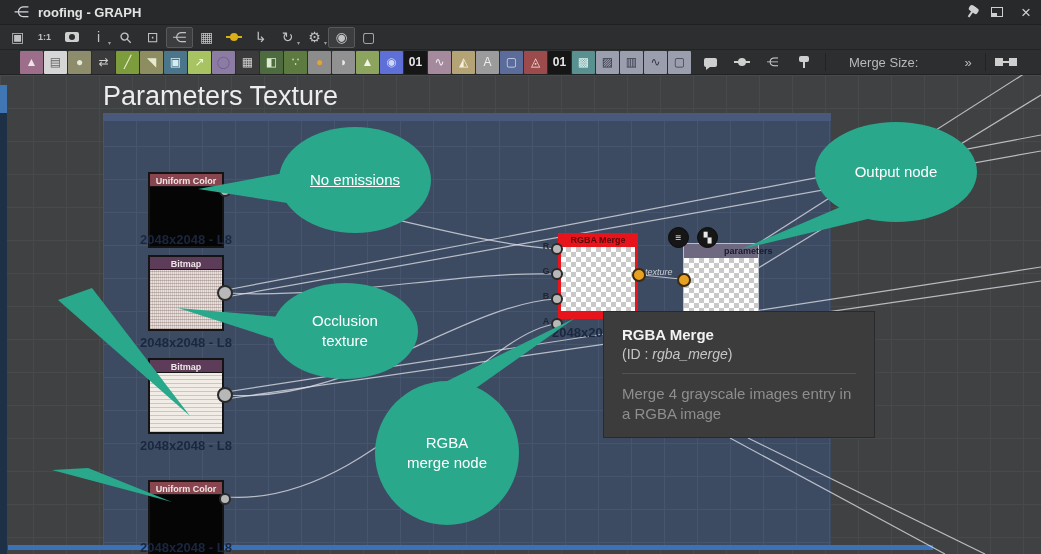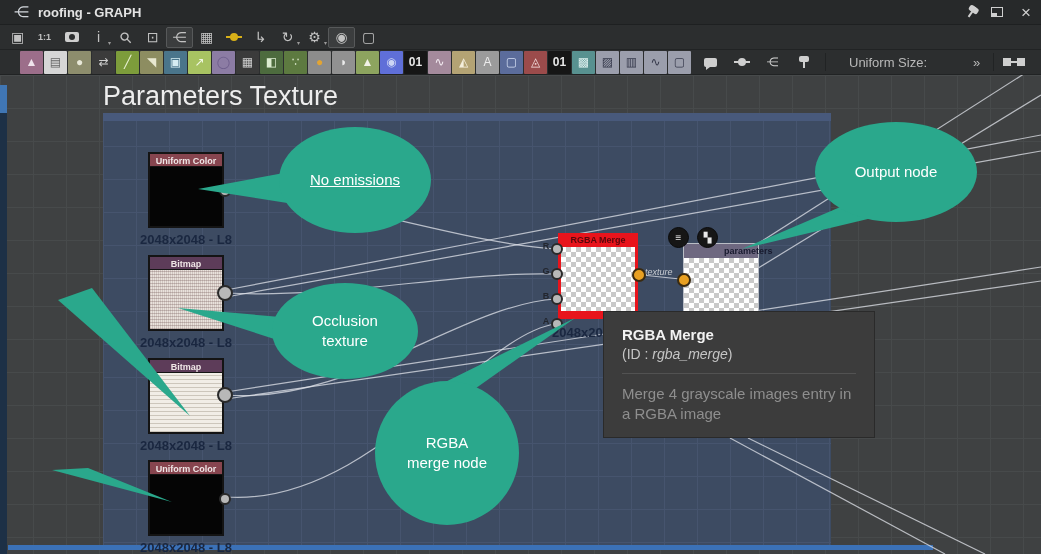"Uniform Size:" span.psize { text: Uniform -> Merge }
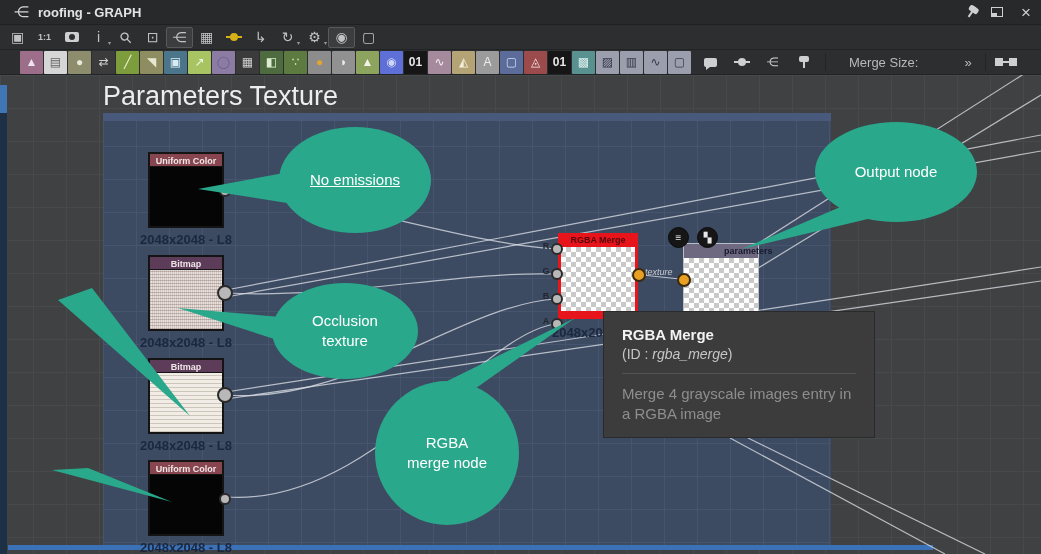"Uniform Color" .uniform .nhead { margin-top: none -> 20px }
